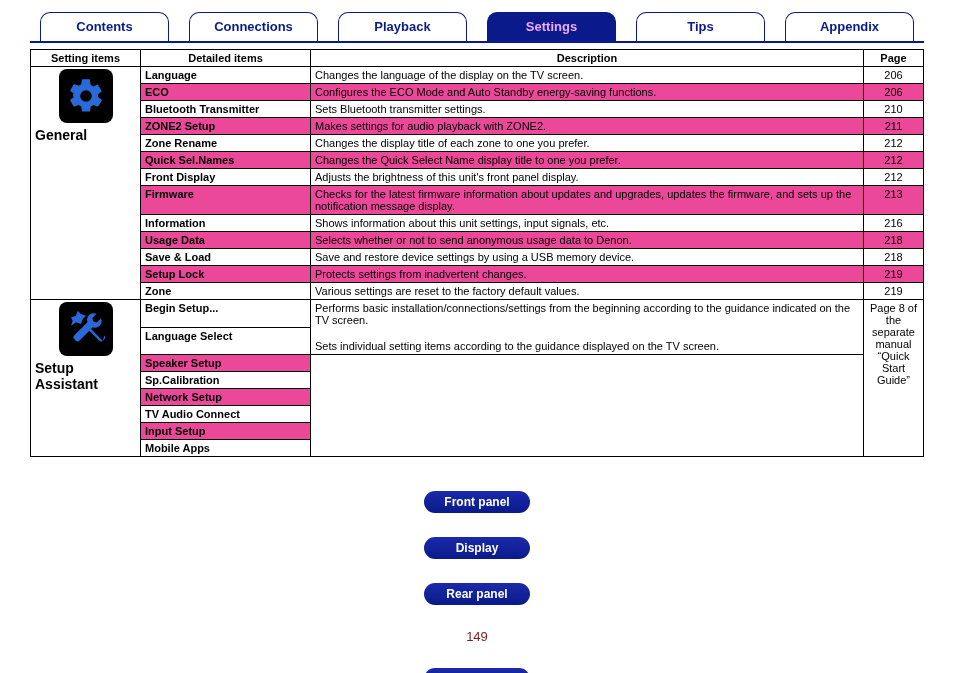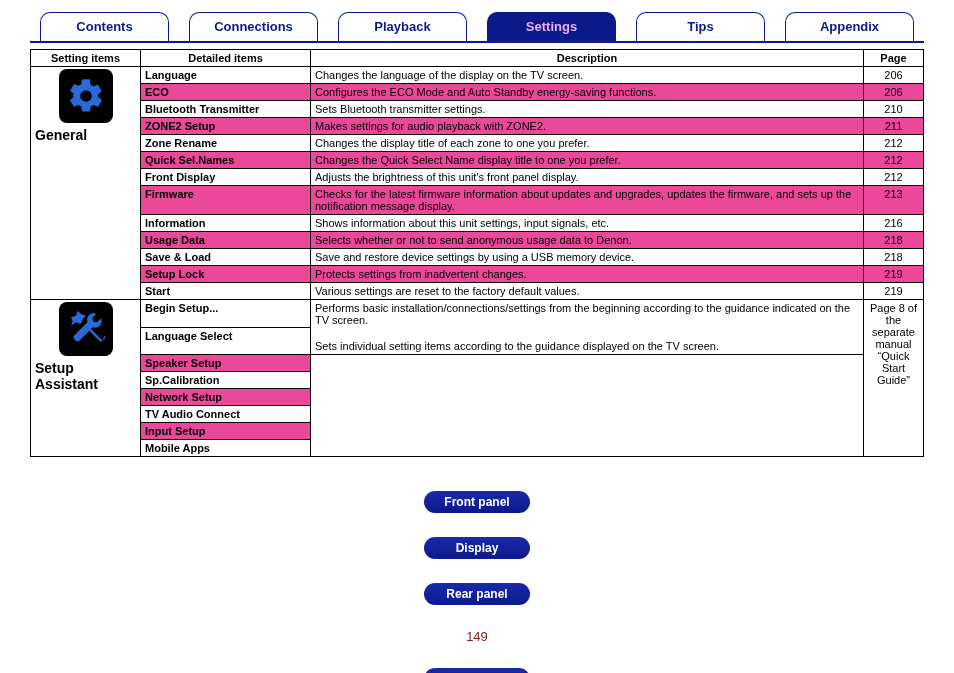"Start" b { text: Start -> Zone }
